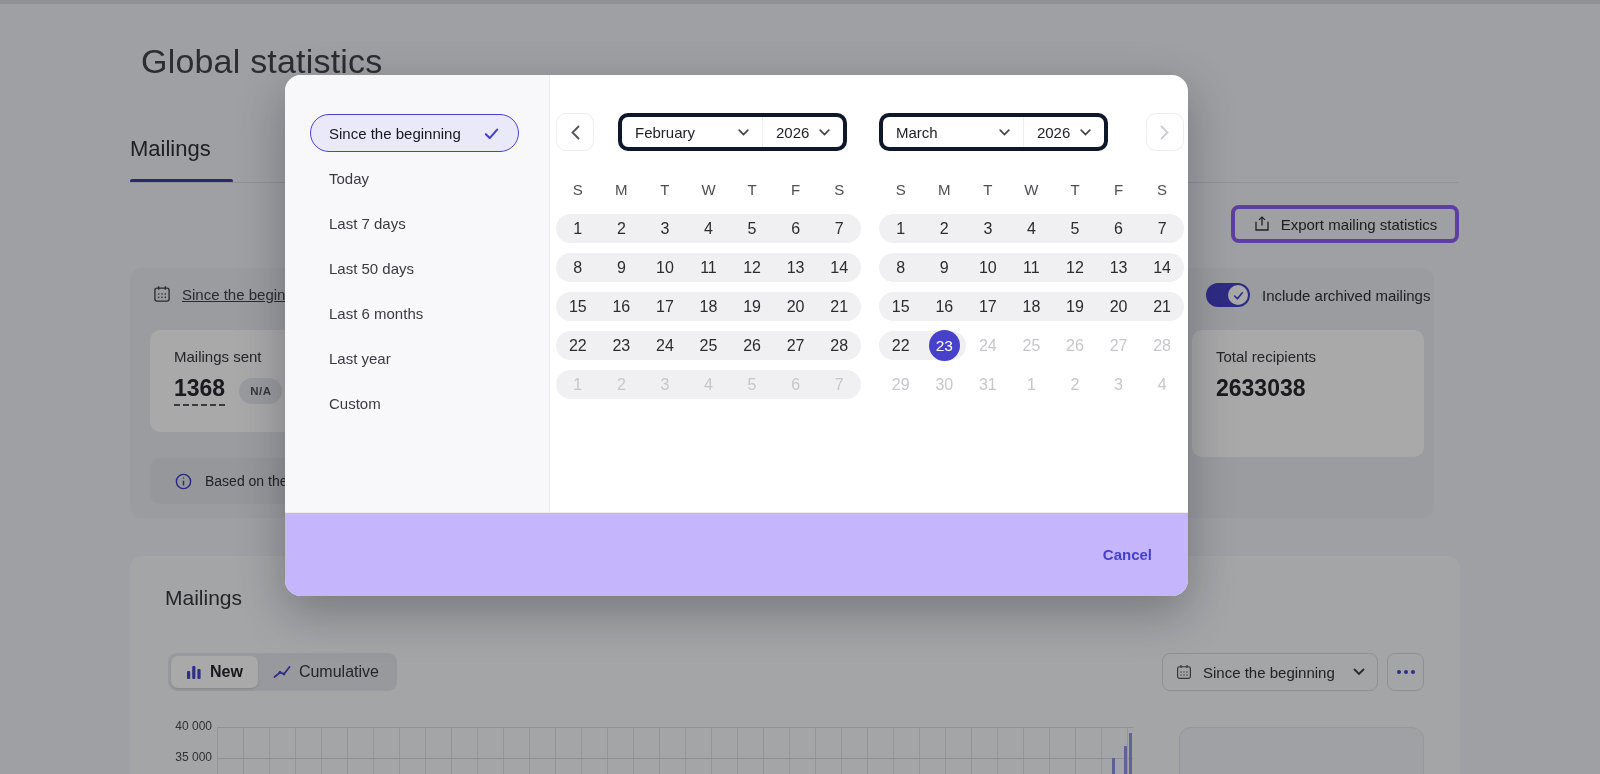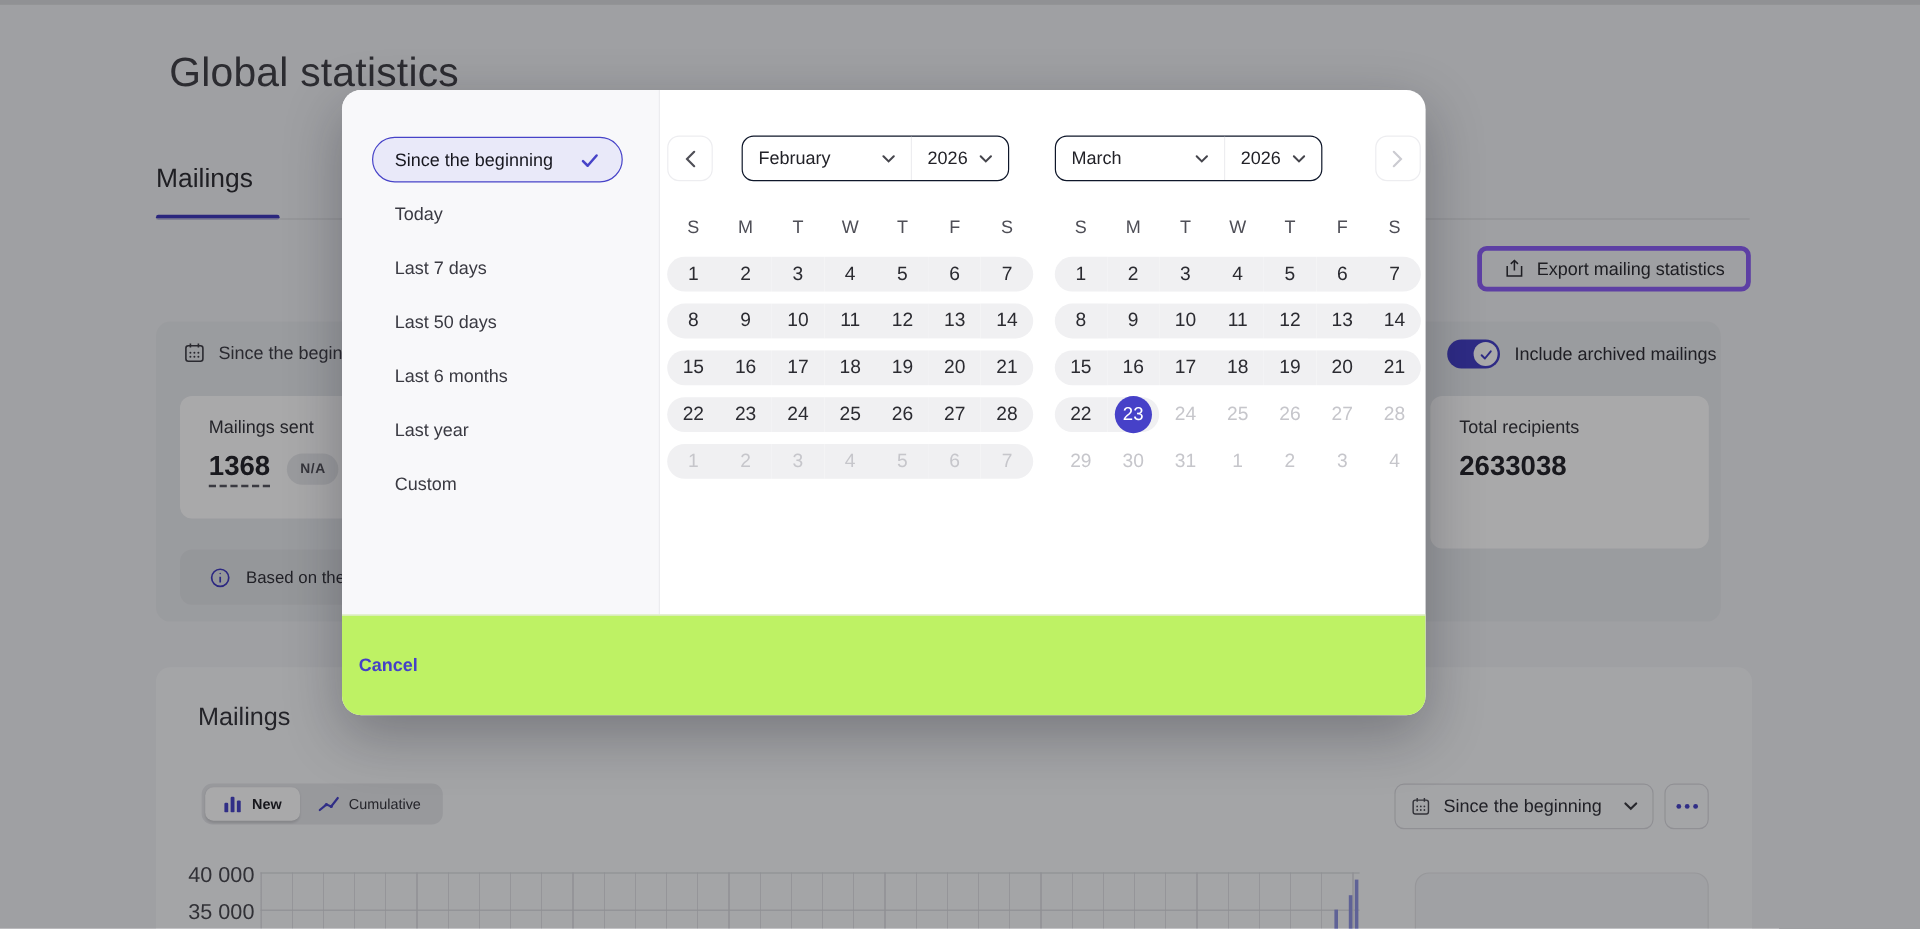"February" .sel-group { border: 1px solid #0f172a -> 4px solid #0f172a }
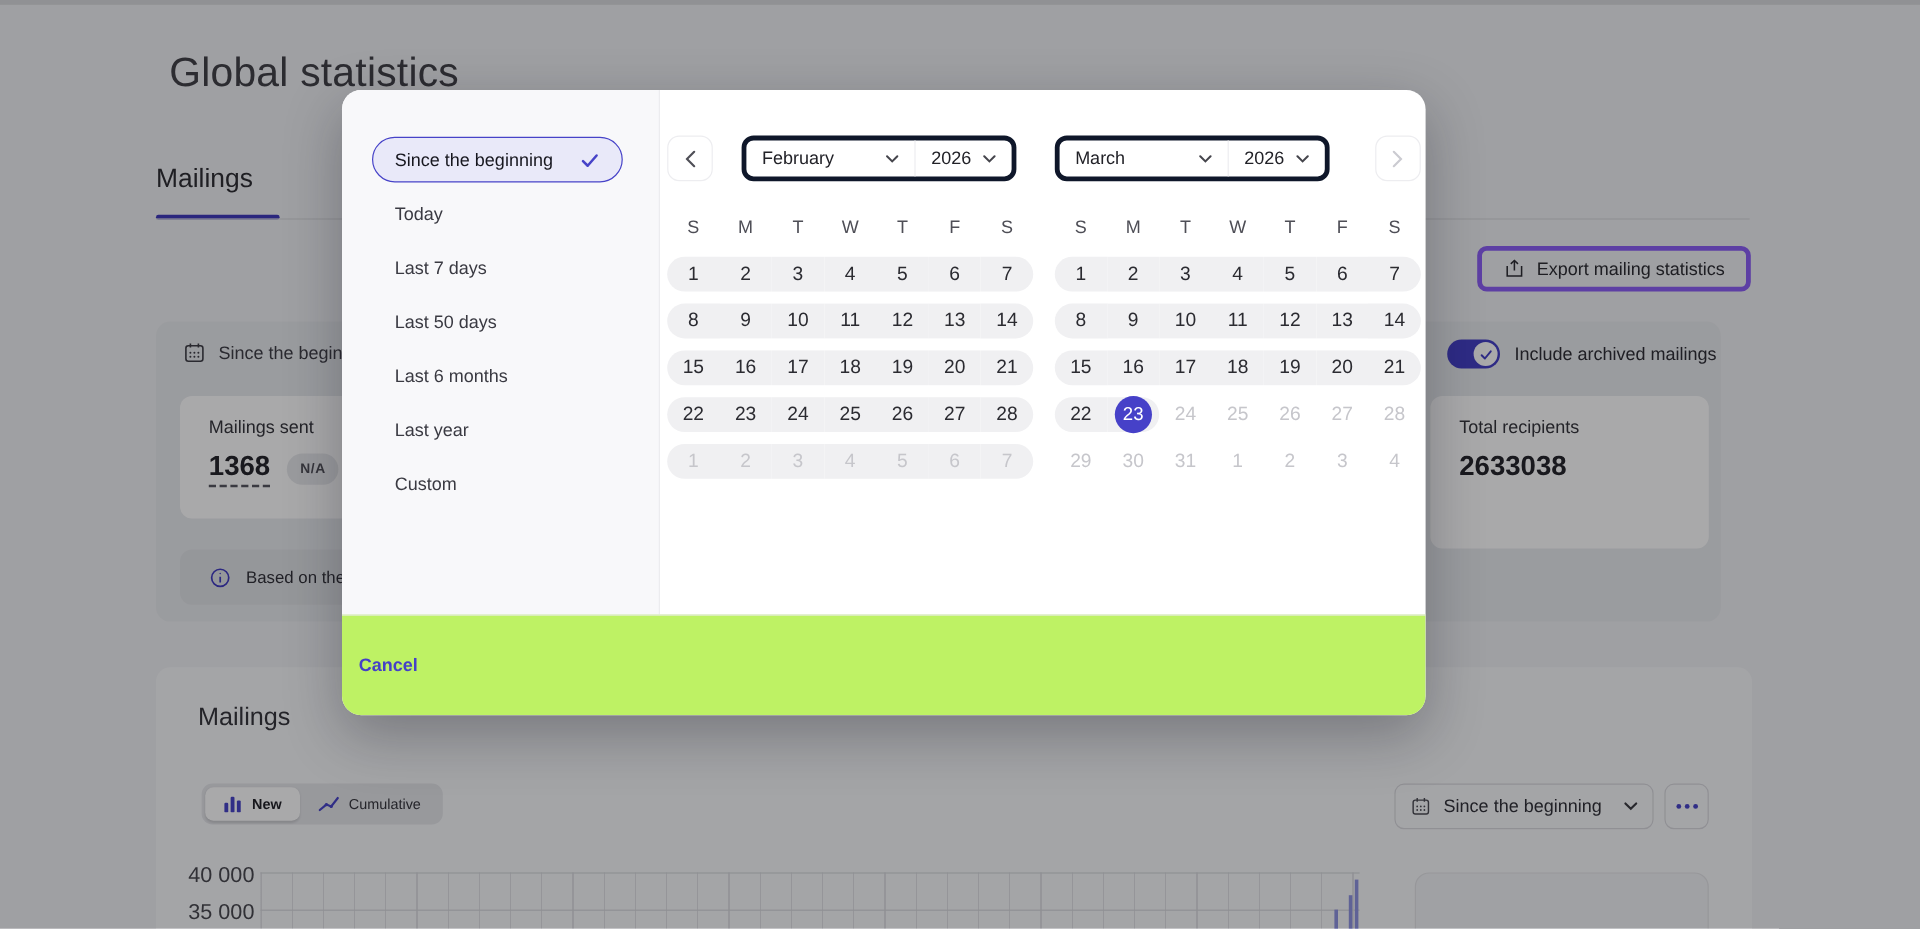"Since the begin" .range-label { text-decoration: none -> underline }
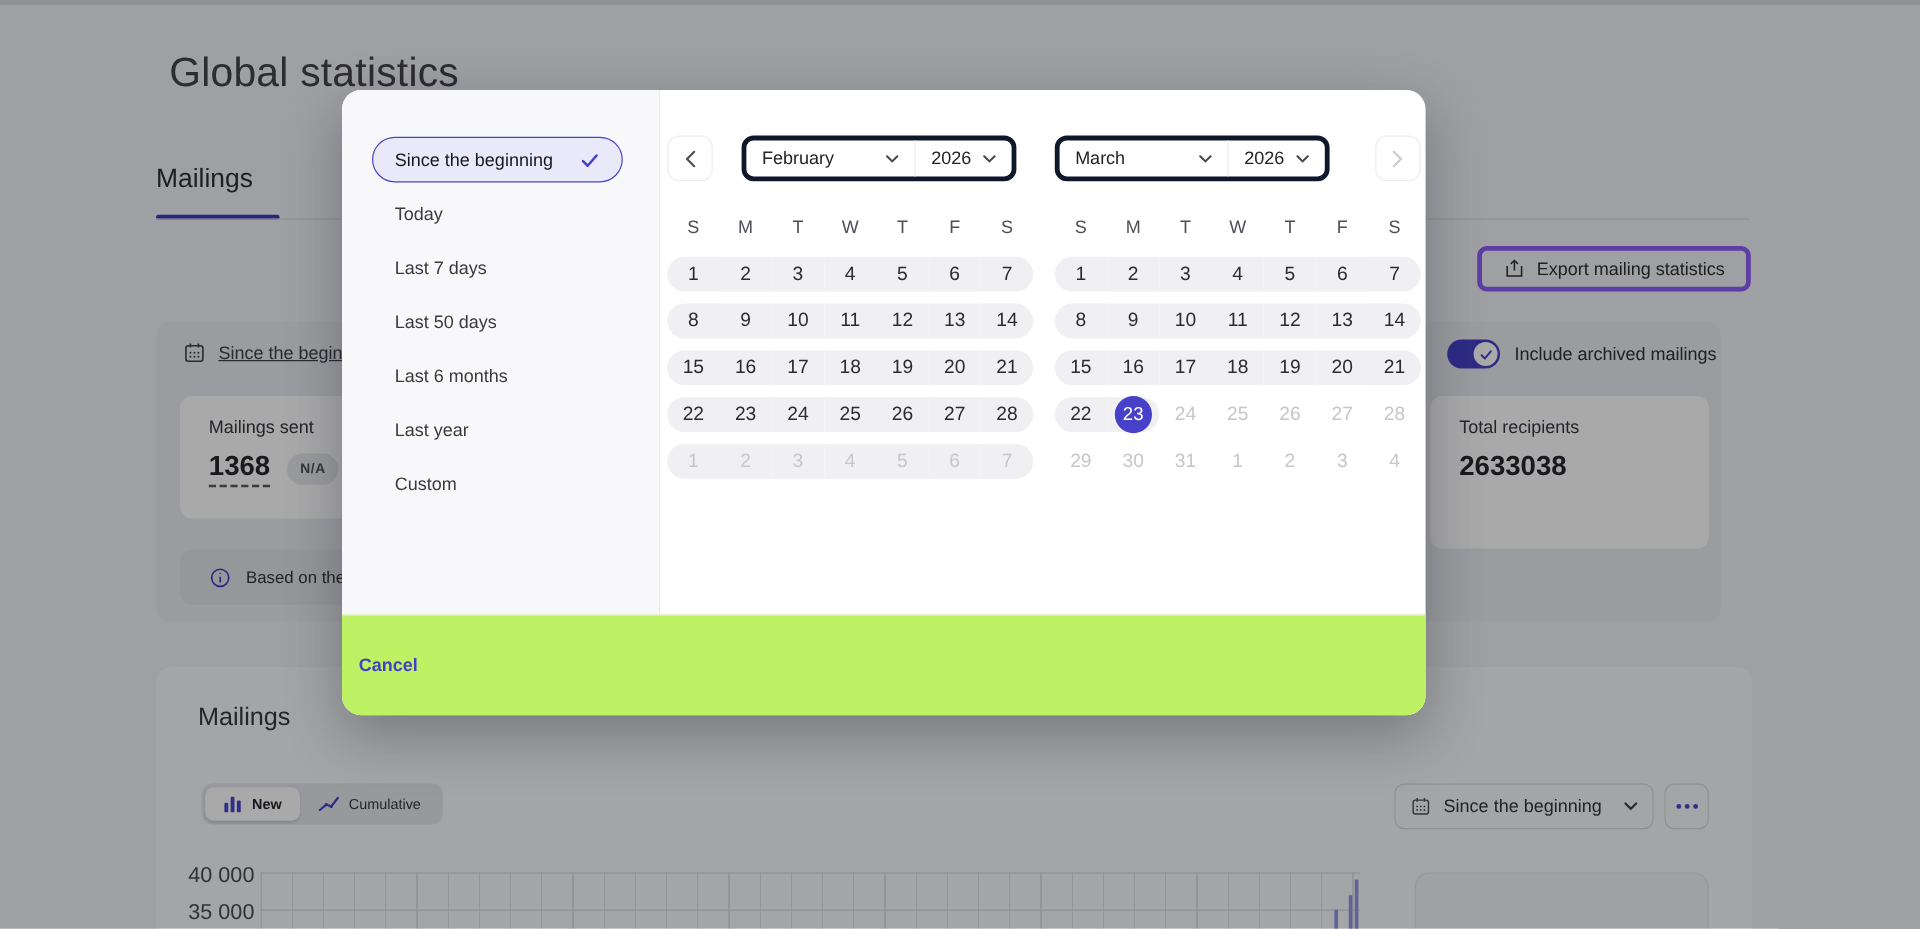"Cancel" .footer { background: #bef264 -> #c4b5fd; justify-content: none -> flex-end }
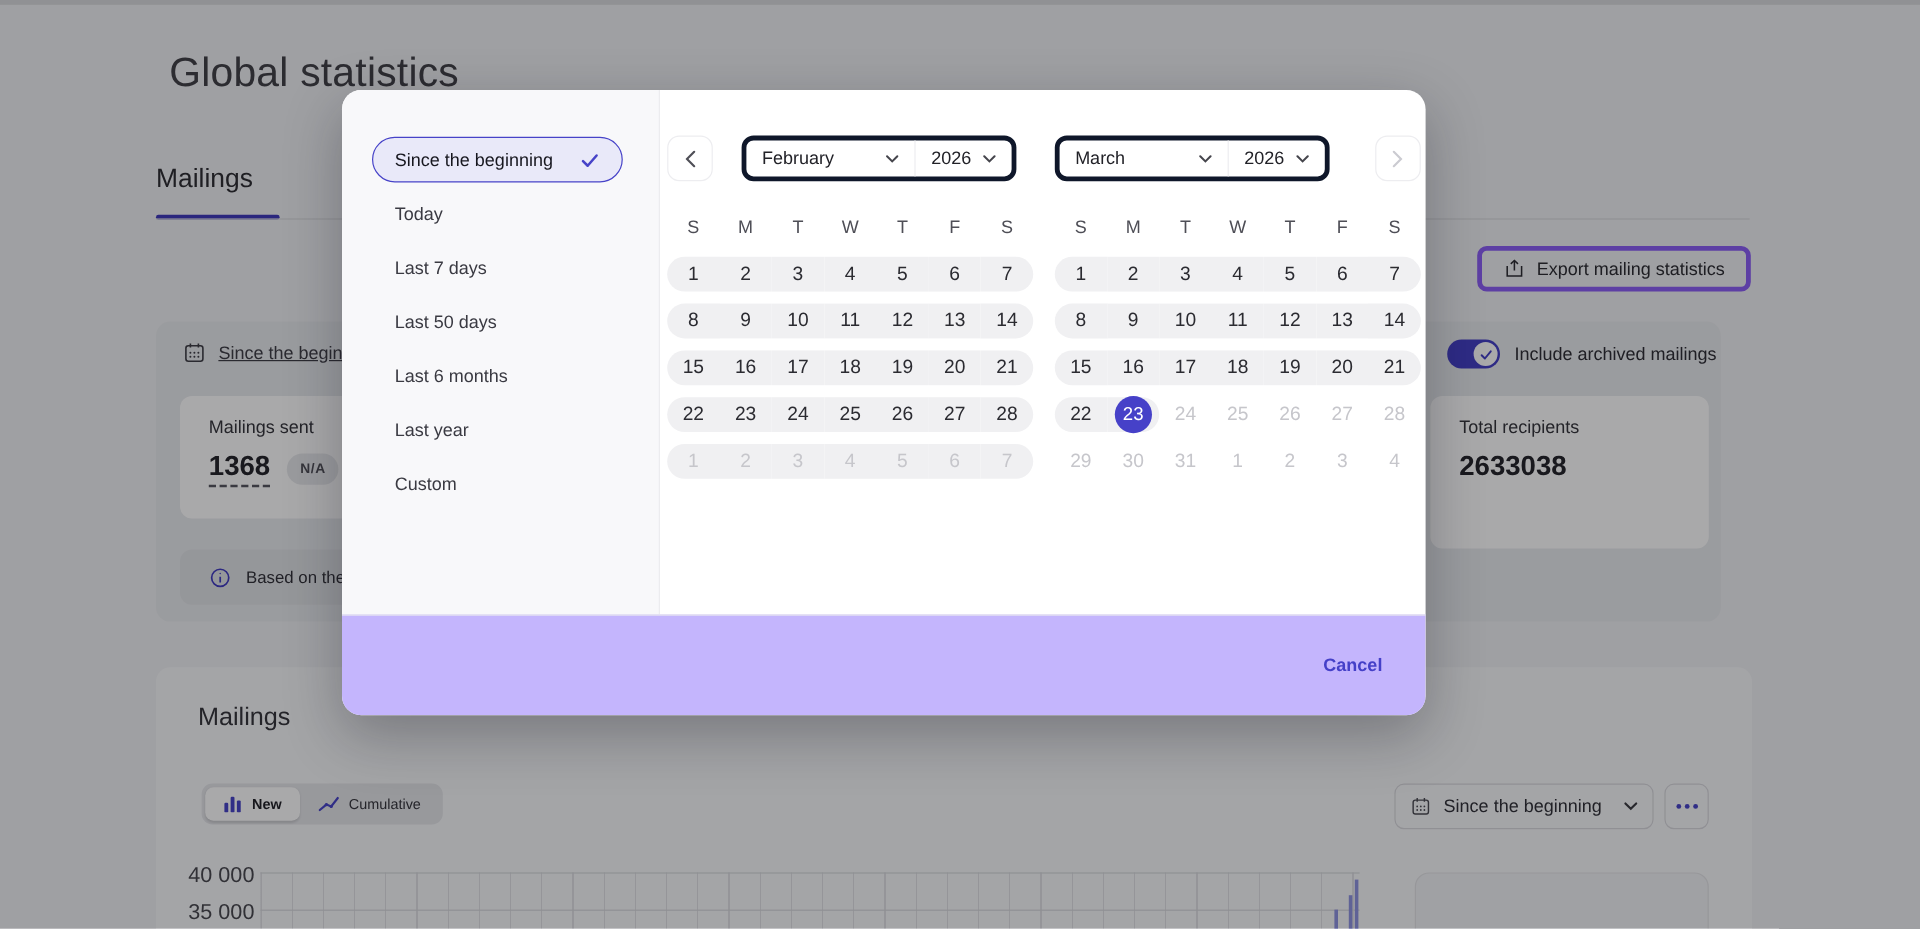"New" .seg { font-size: 12px -> 16px }
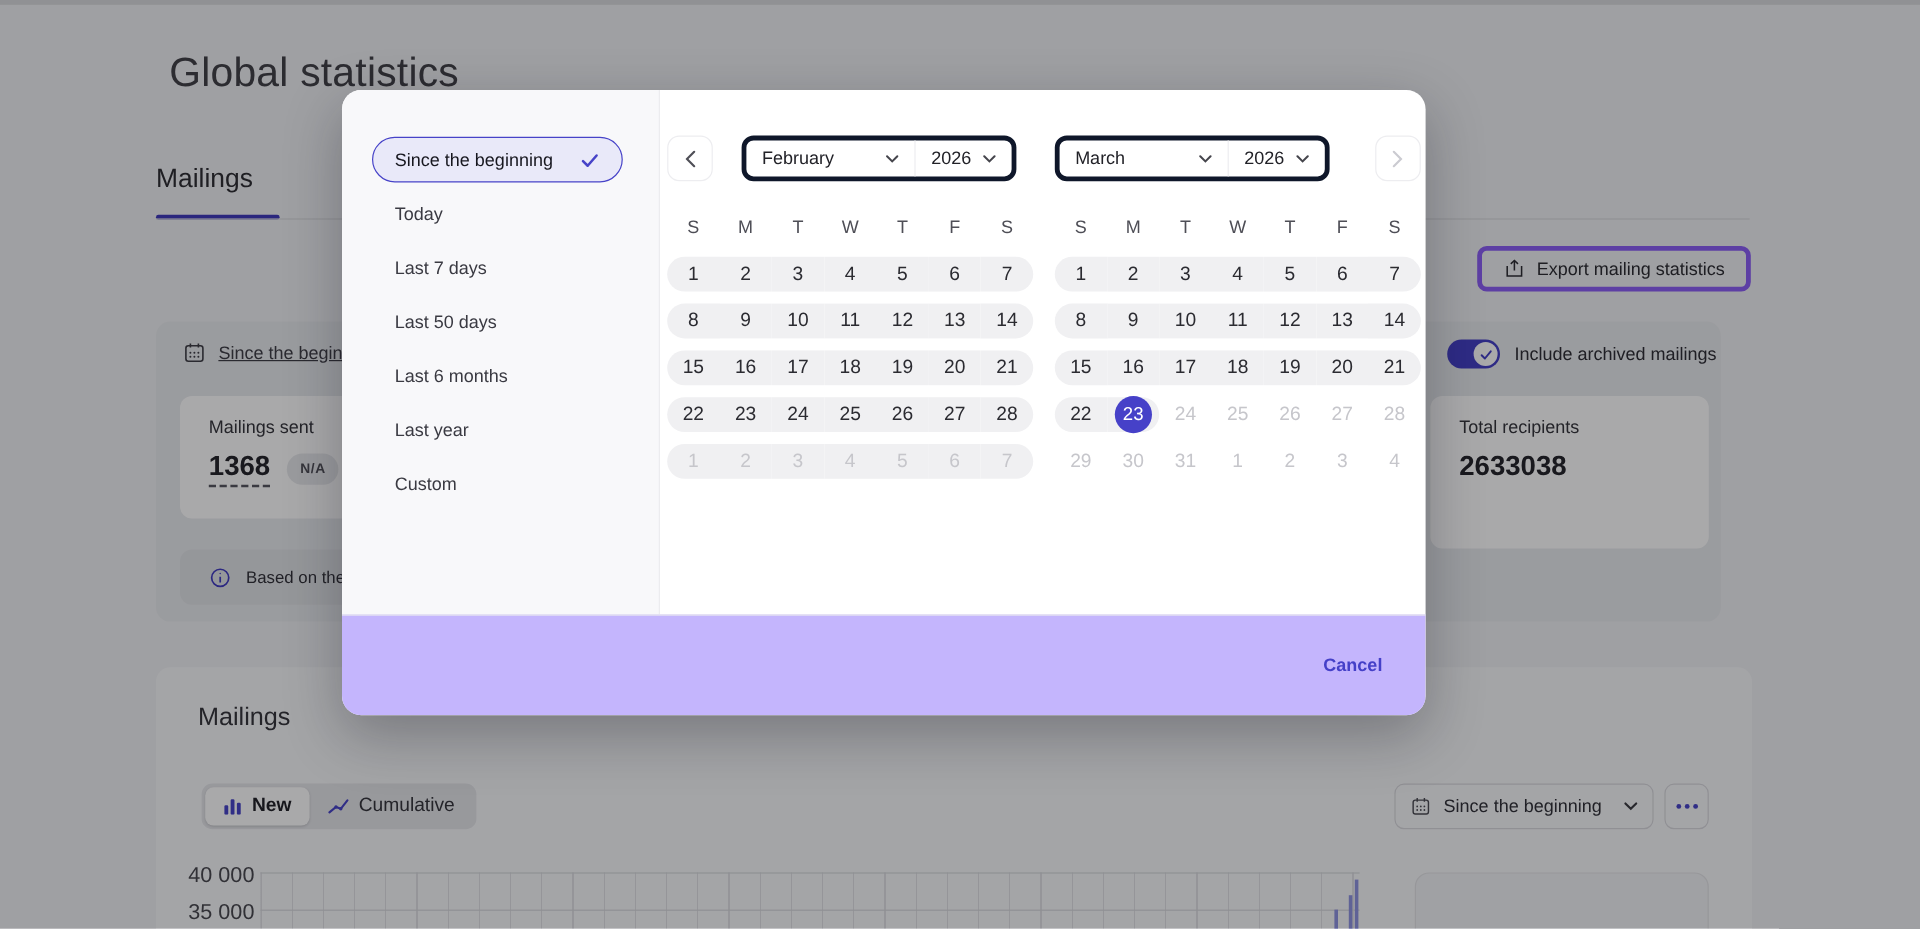"40 000" .ytick { font-size: 18px -> 12px }
